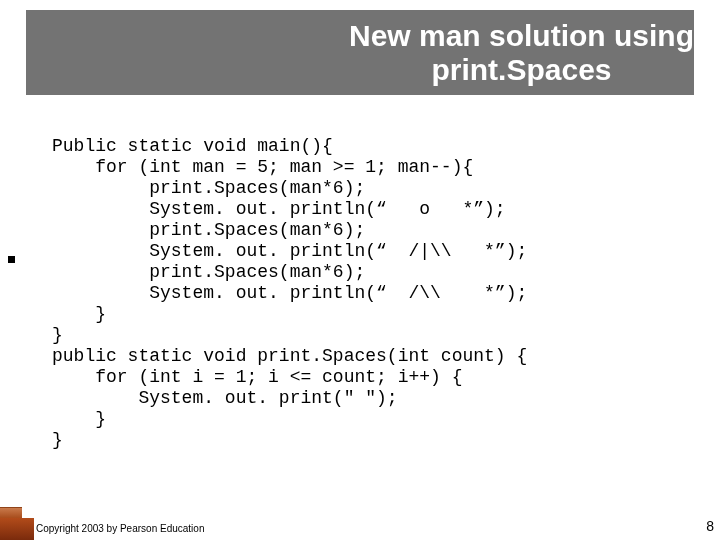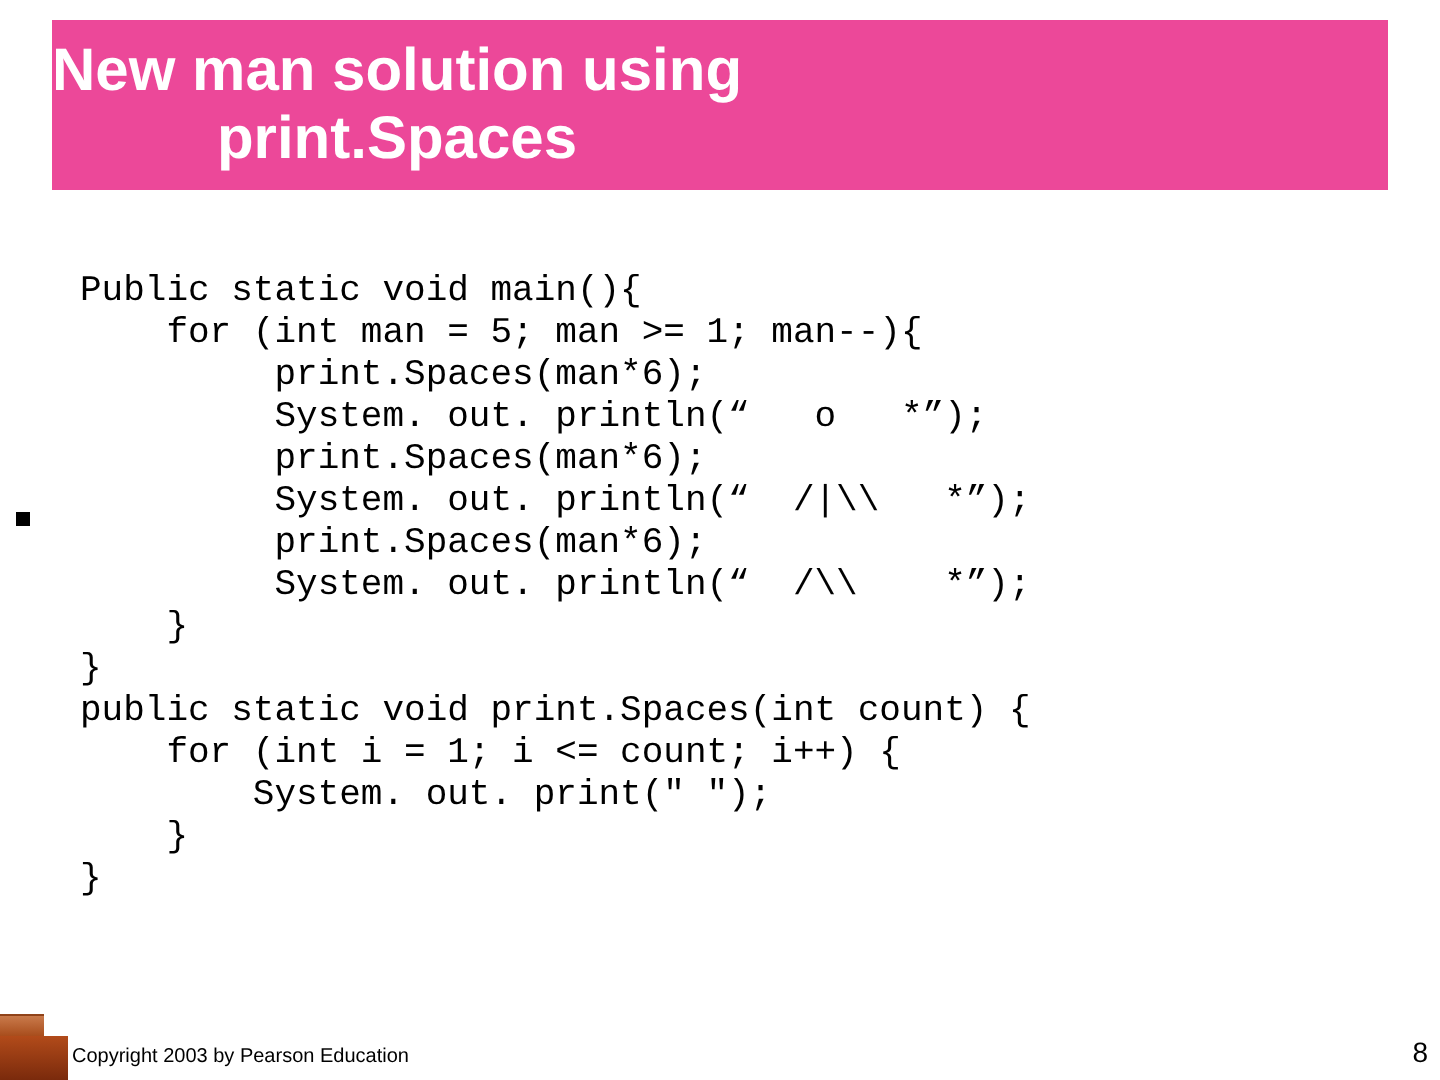"New man solution using" .title-bar { background: #ec4899 -> #737373; justify-content: flex-start -> flex-end }
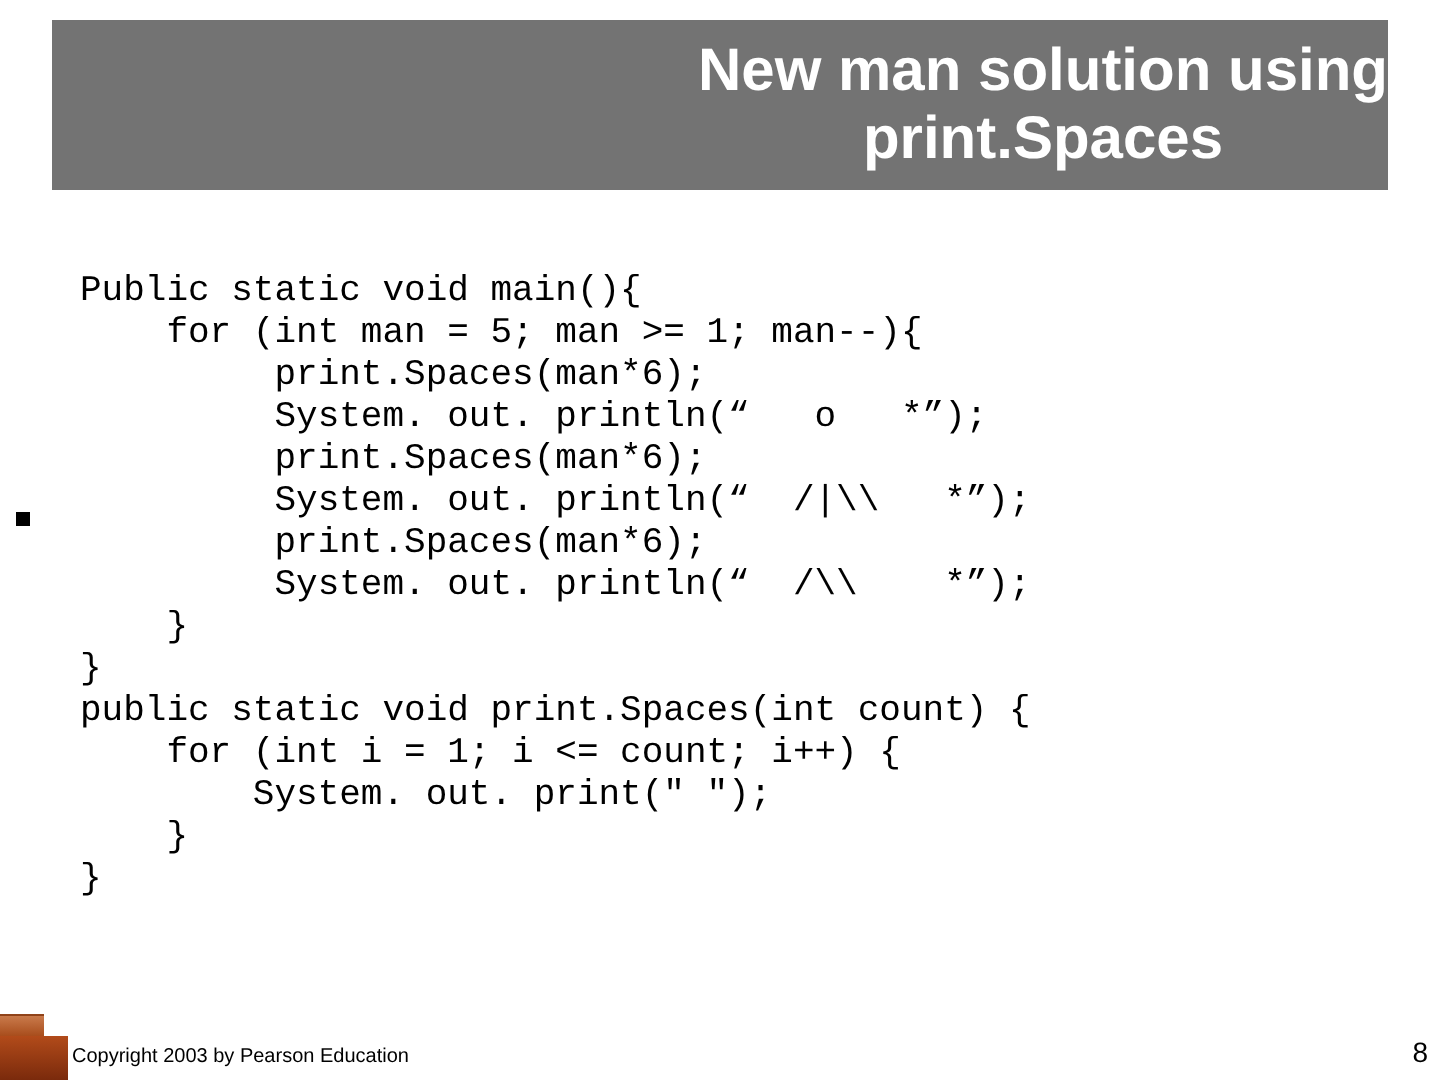"Public static void main(){" .code-block { left: 40px -> 52px }
